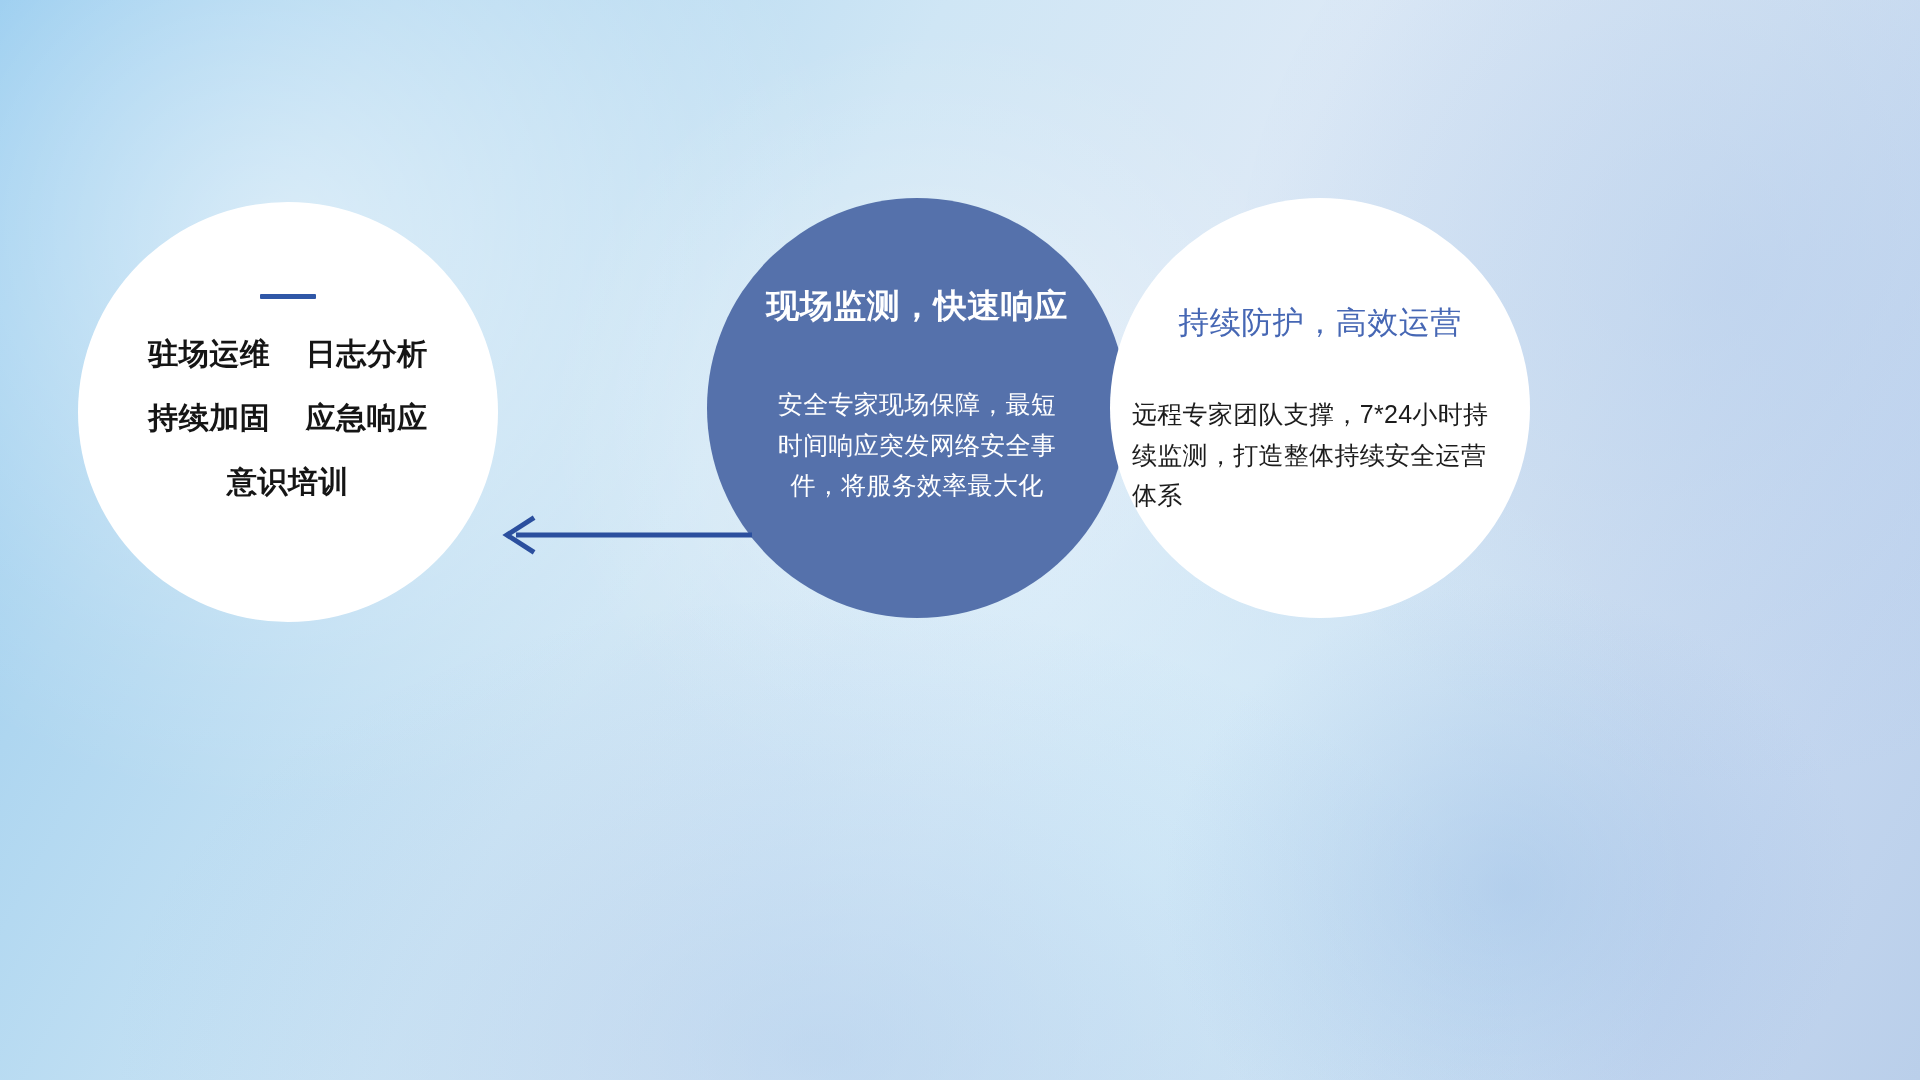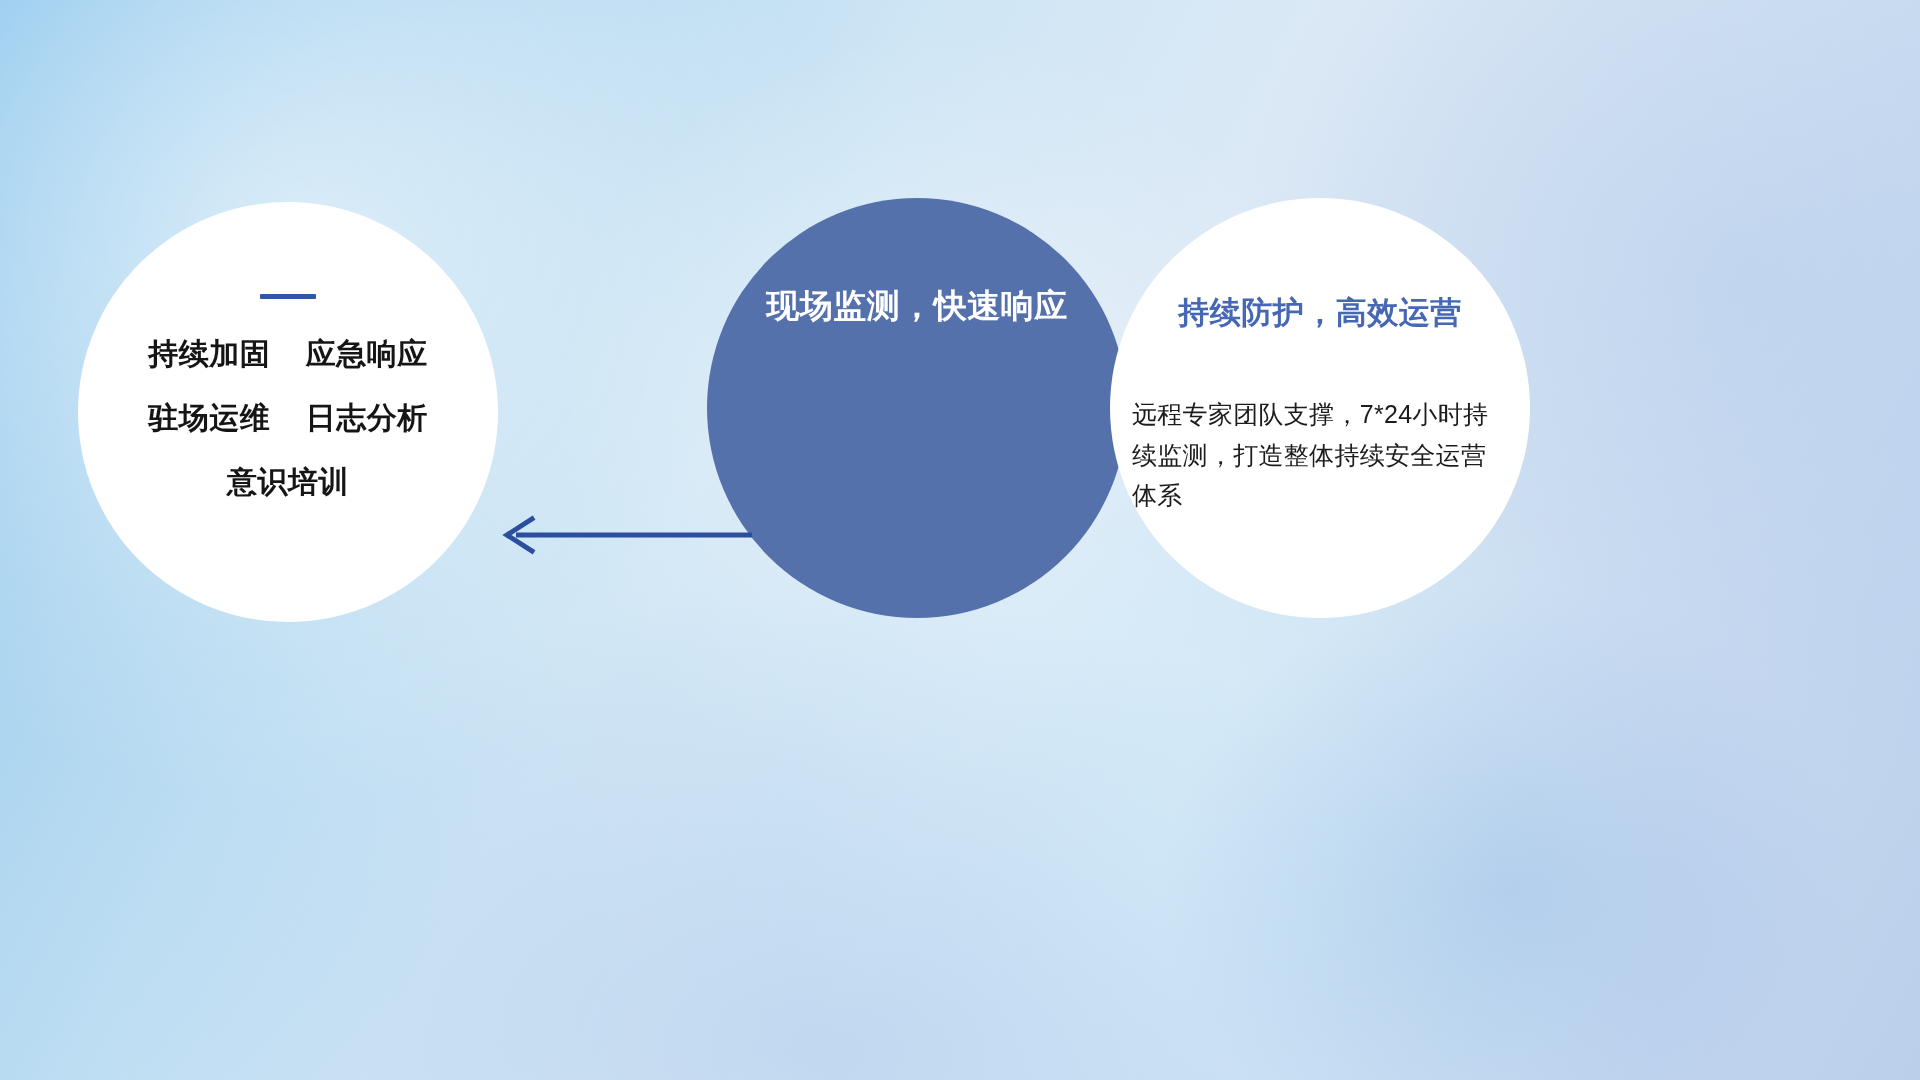"持续防护，高效运营" #right-circle .title { font-weight: bold -> normal; top: 94px -> 104px }
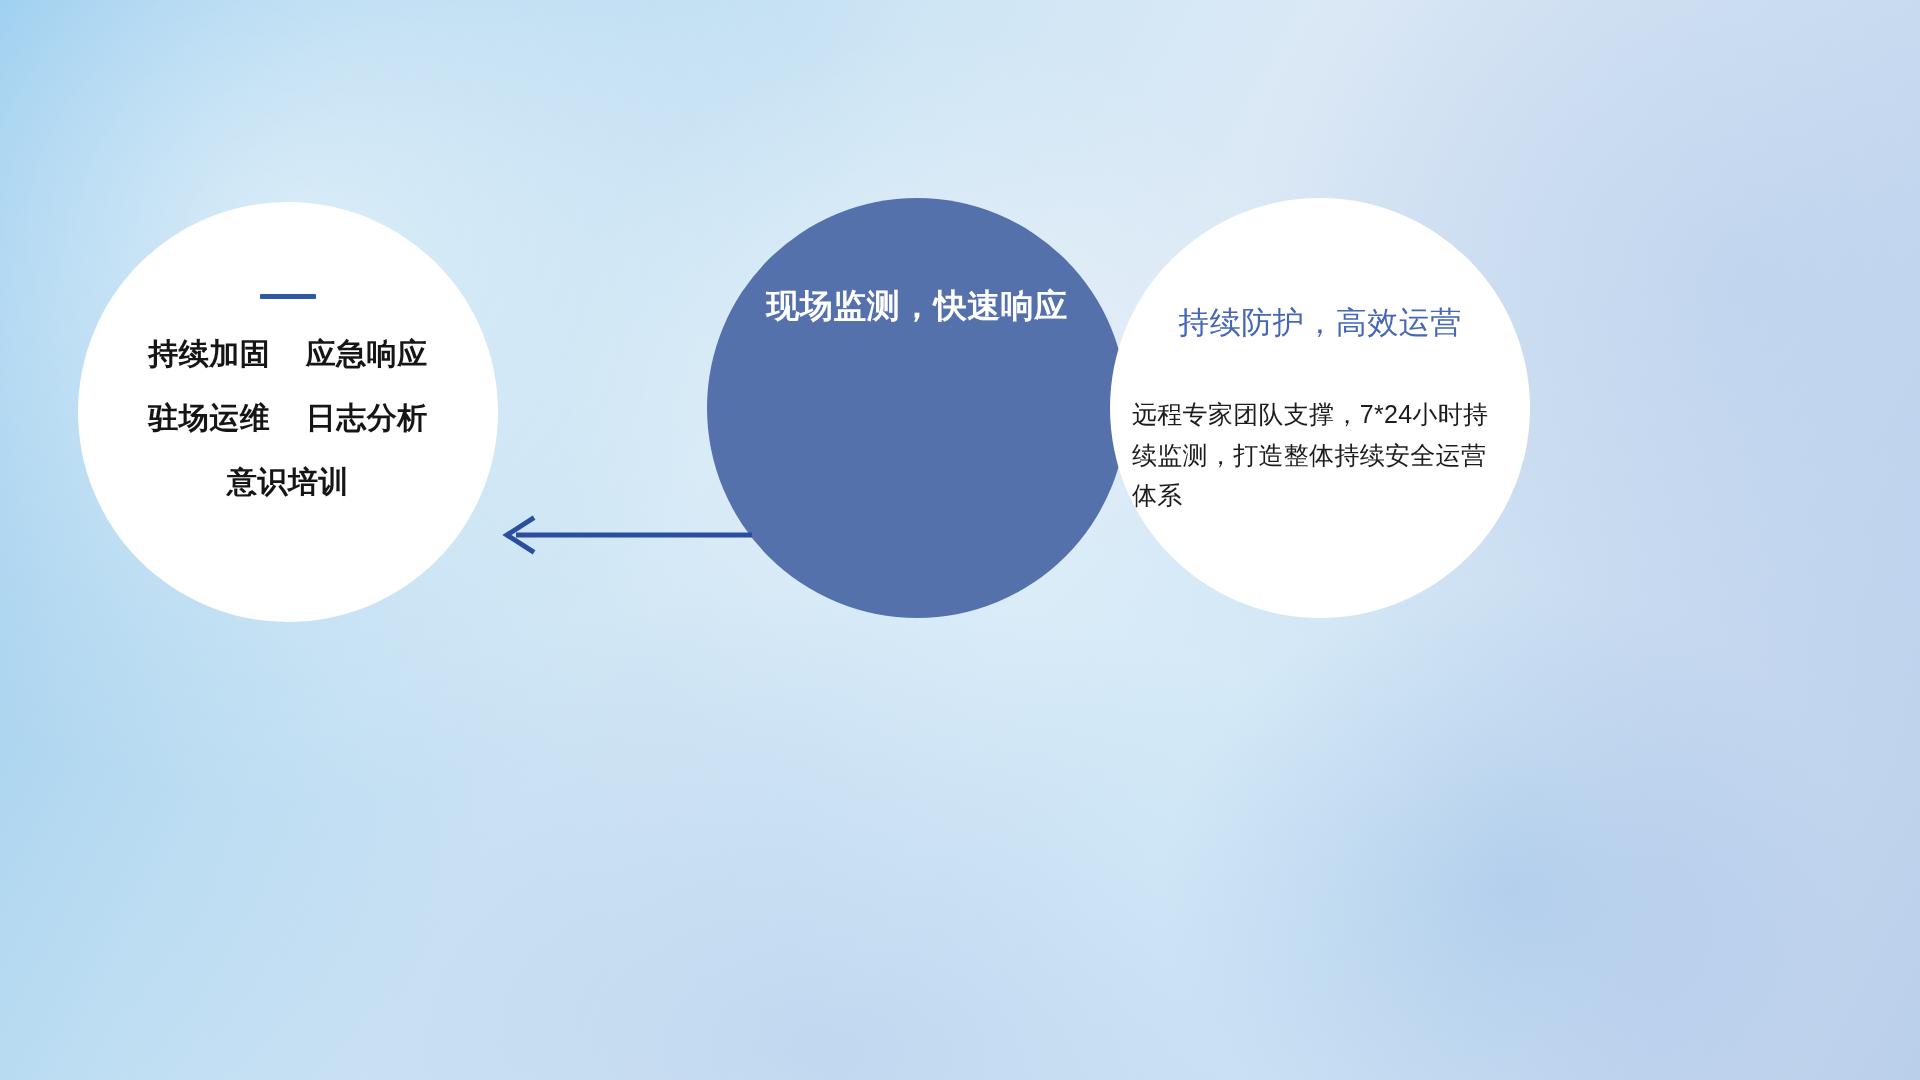"持续加固 应急响应" div.left-line { order: before "驻场运维 日志分析" -> after "驻场运维 日志分析" }
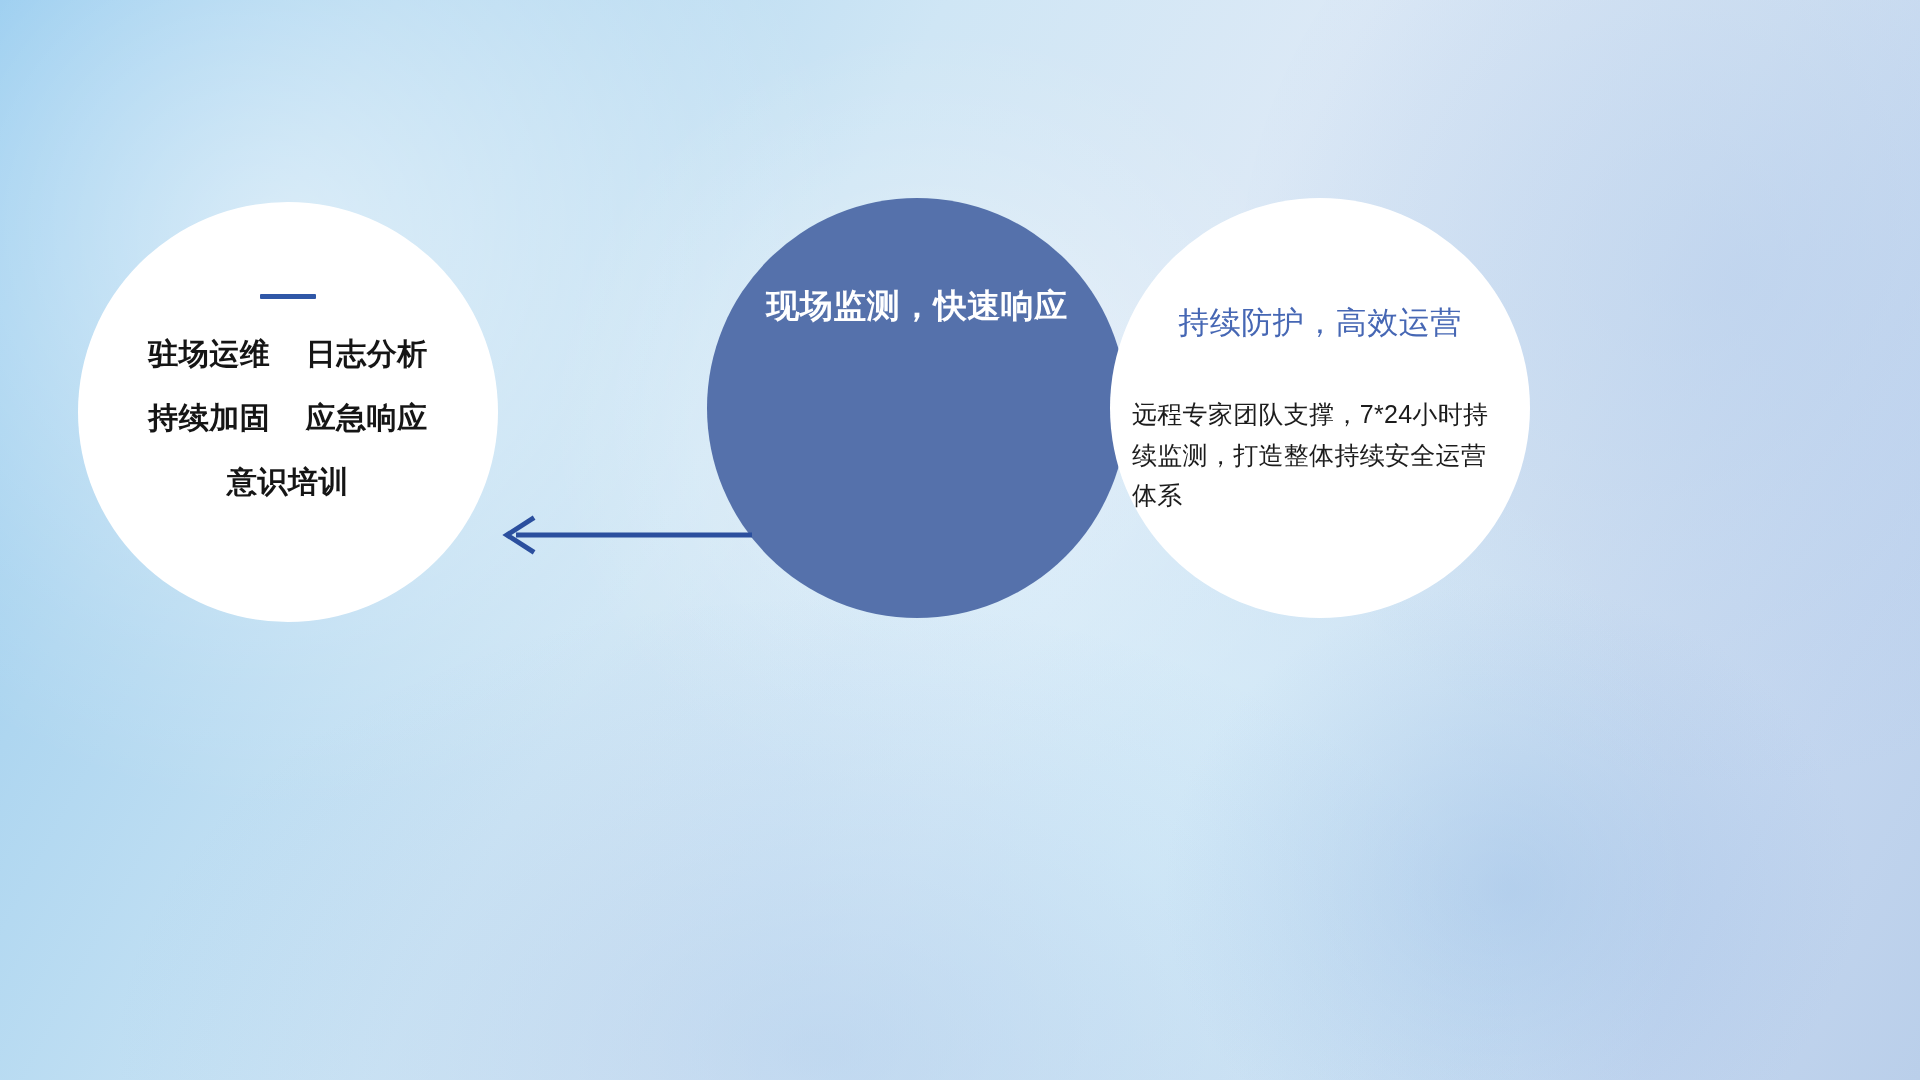"安全专家现场保障，最短时间响应突发网络安全事件，将服务效率最大化" div.body { html: none -> <div>安全专家现场保障，最短时间响应突发网络安全事件，将服务效率最大化</div> }
